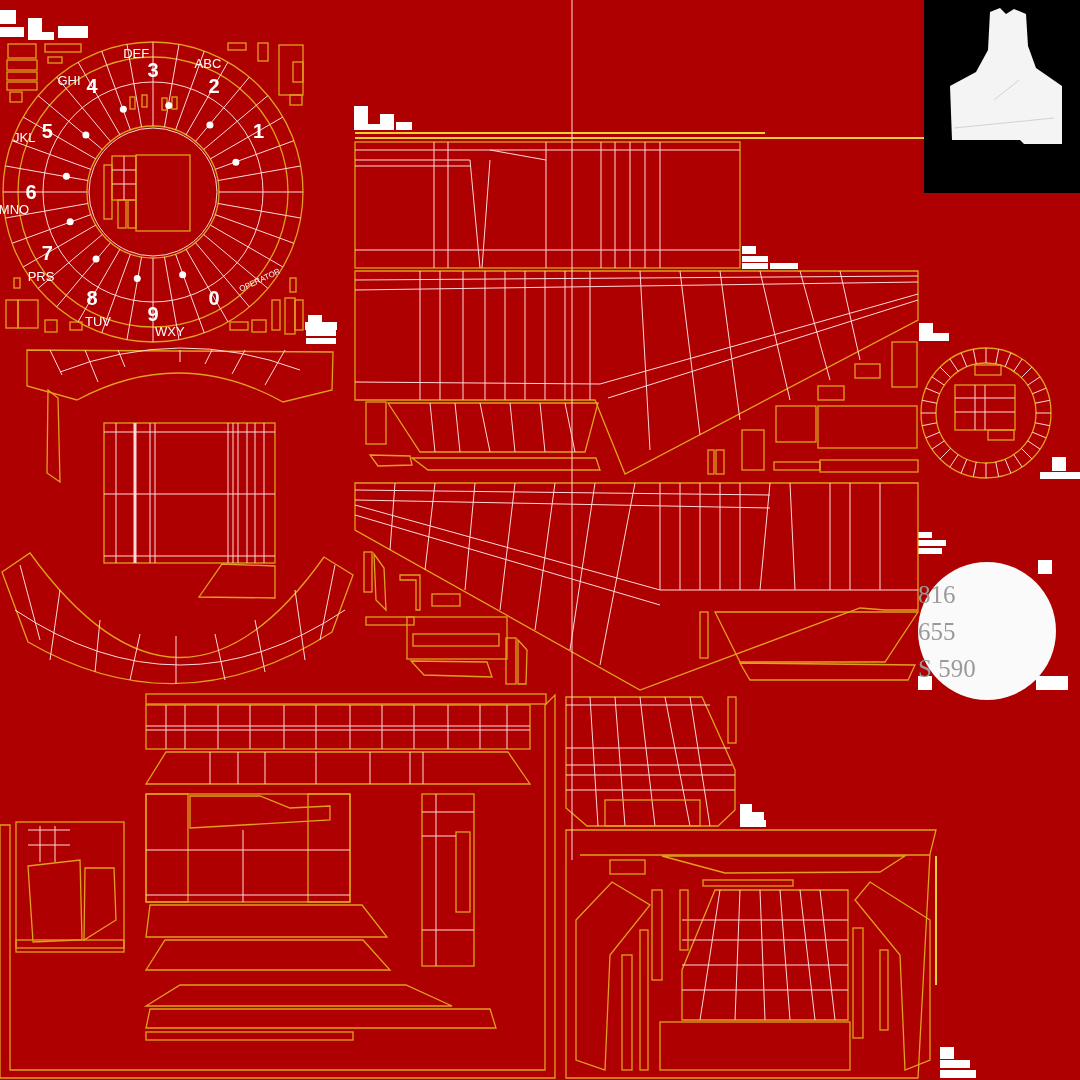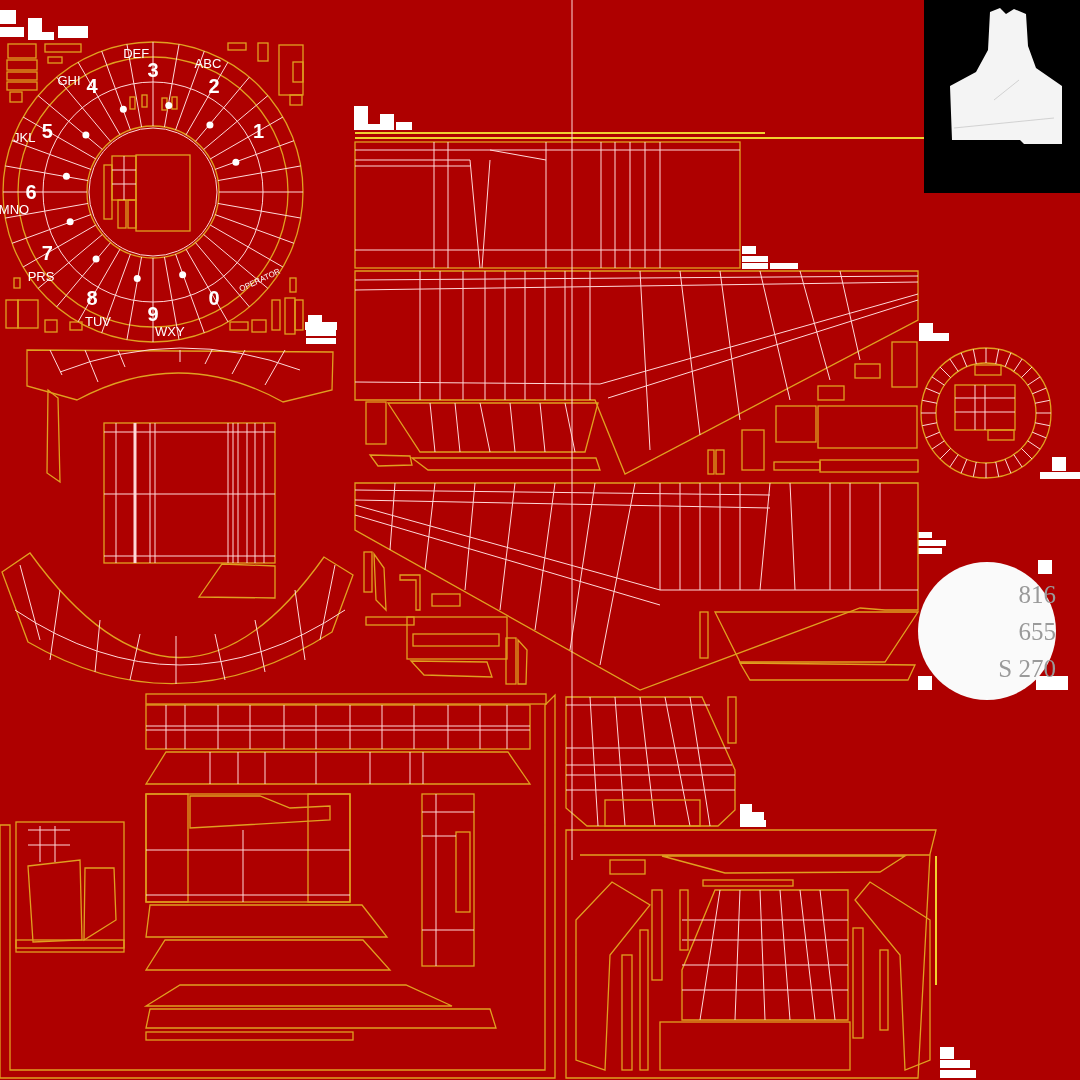"816" #label-disc { align-items: flex-end -> flex-start }
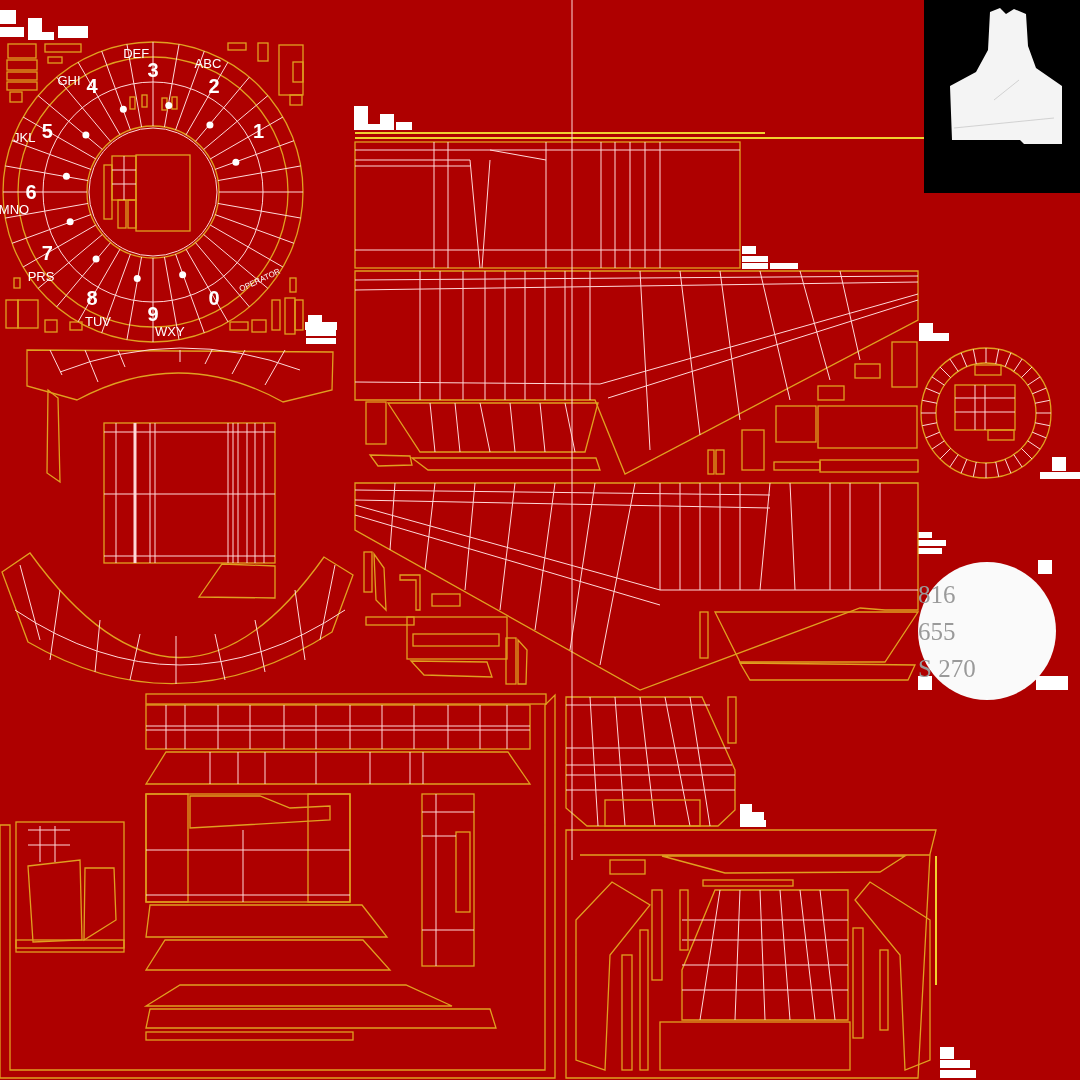"S 270" span { text: 270 -> 590 }
